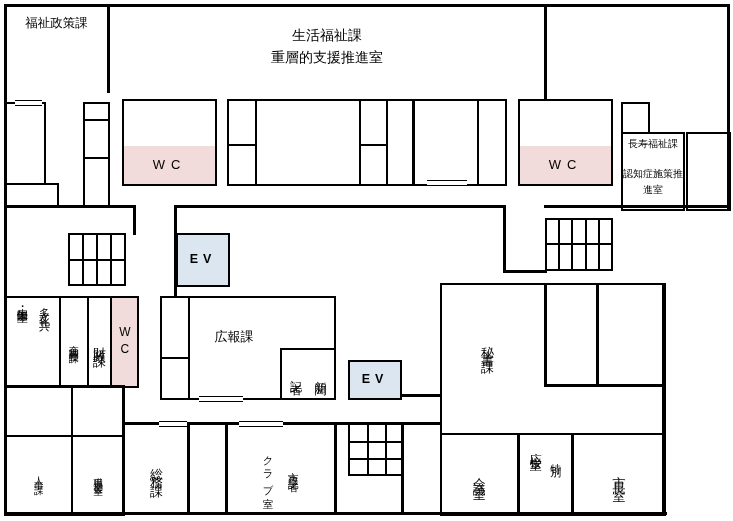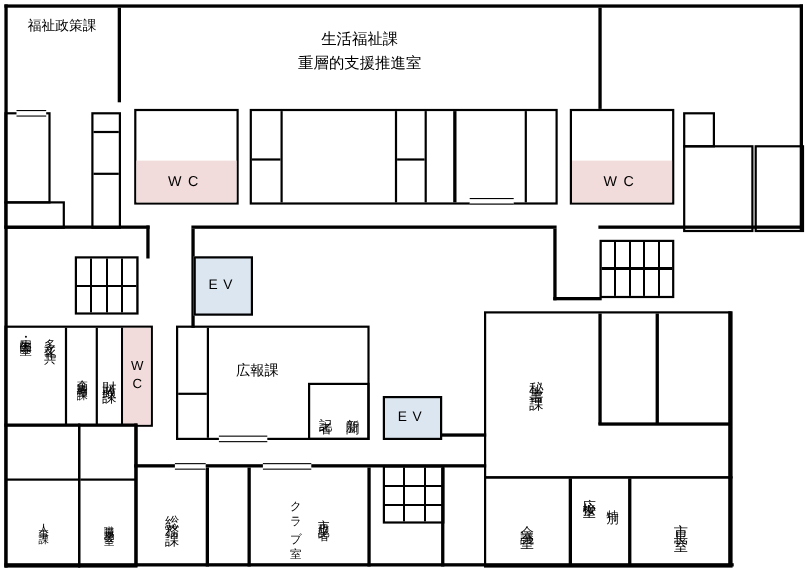"長寿福祉課" div.lab { html: none -> <div> <span>長寿福祉課</span> <span>認知症施策推進室</span> </div> }
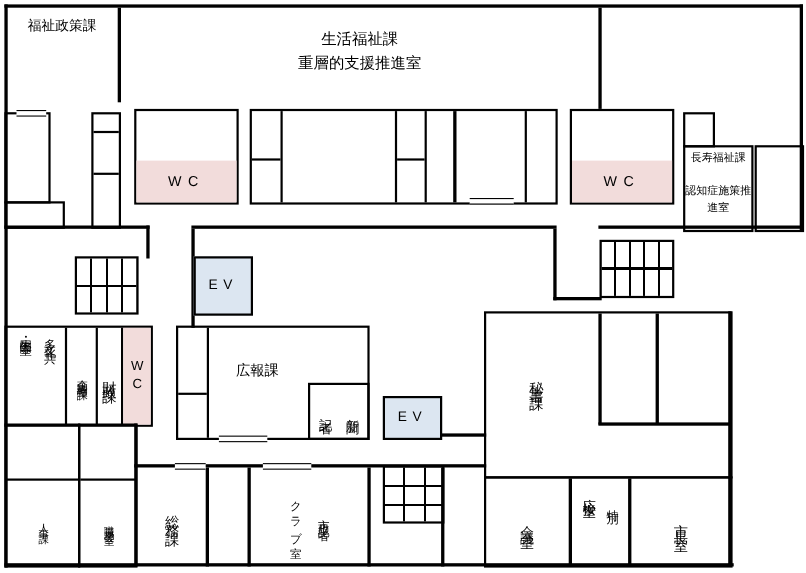"EV" .fill-ev { font-weight: none -> bold }
